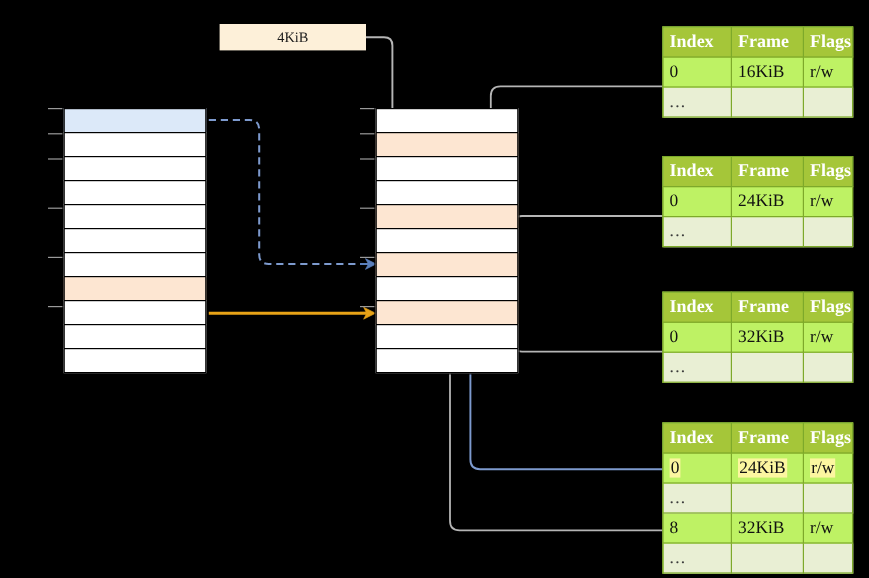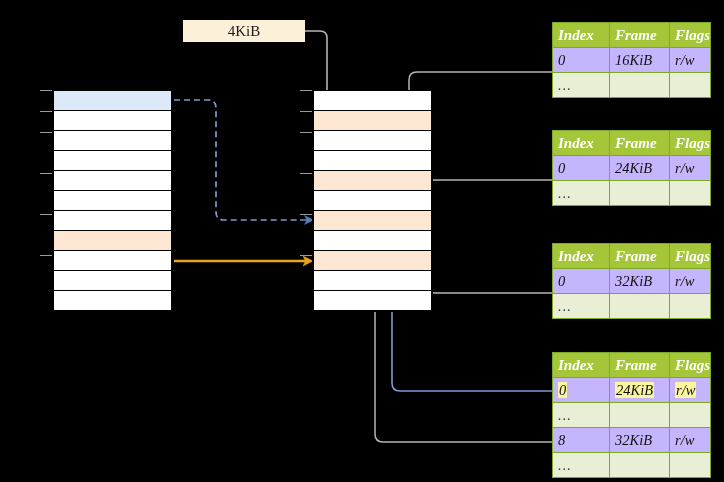"4KiB" .size-label { font-size: 15px -> 12px }
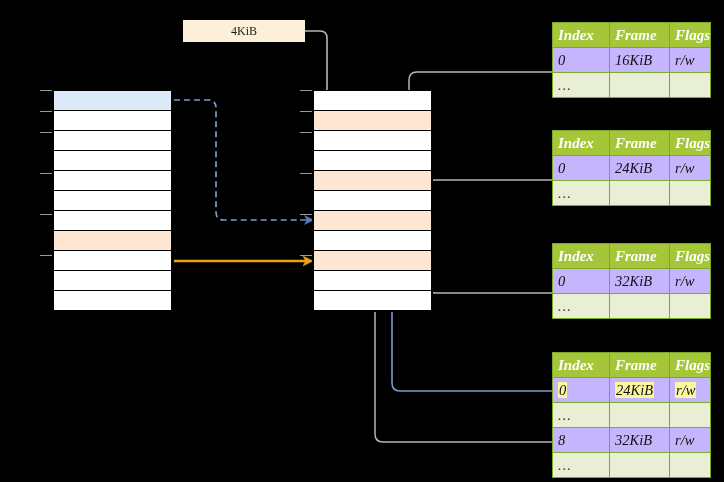"Index" .ptable { background: #c4b5fd -> #bef264; font-style: italic -> none }
